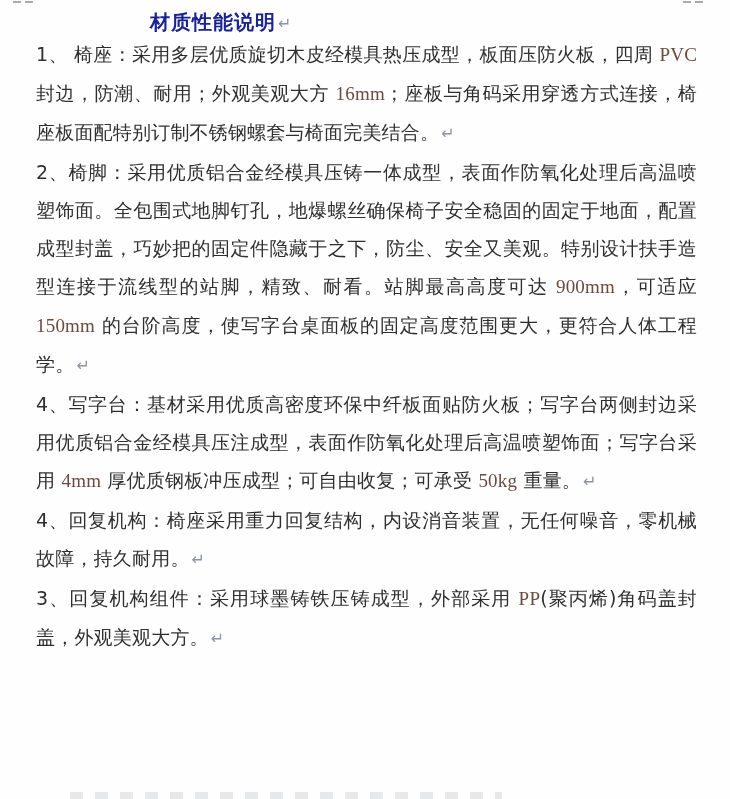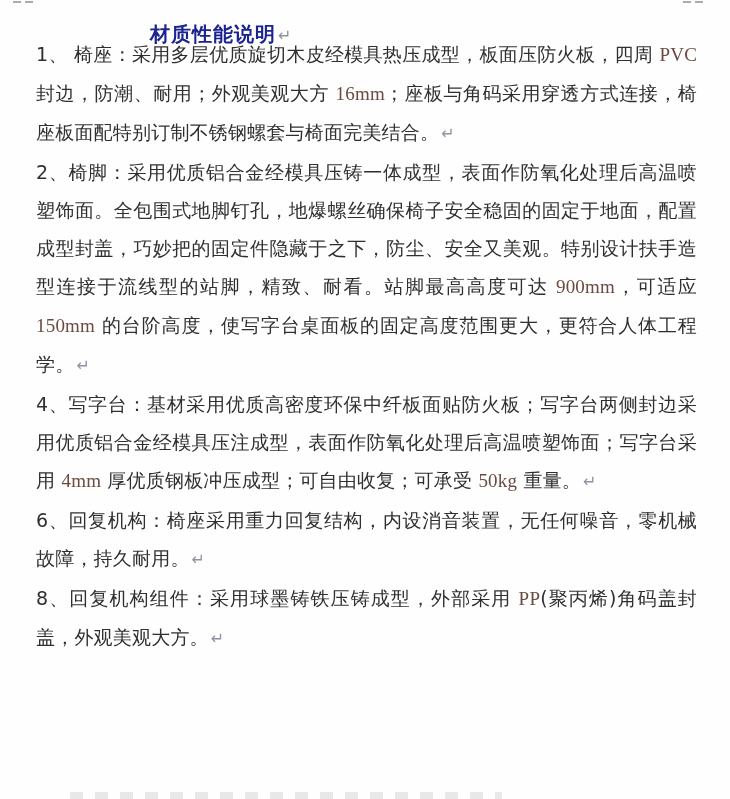"材质性能说明↵" .title-row { padding-top: 21px -> 9px }
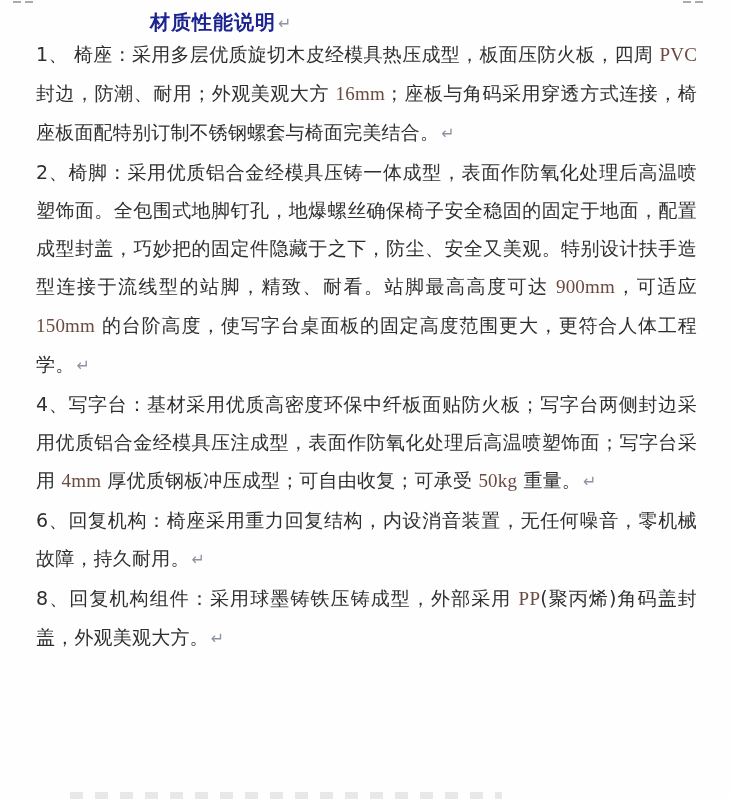"6、回复机构：椅座采用重力回复结构，内设消音装置，无任何噪音，零机械故障，持久耐" span { text: 6 -> 4 }
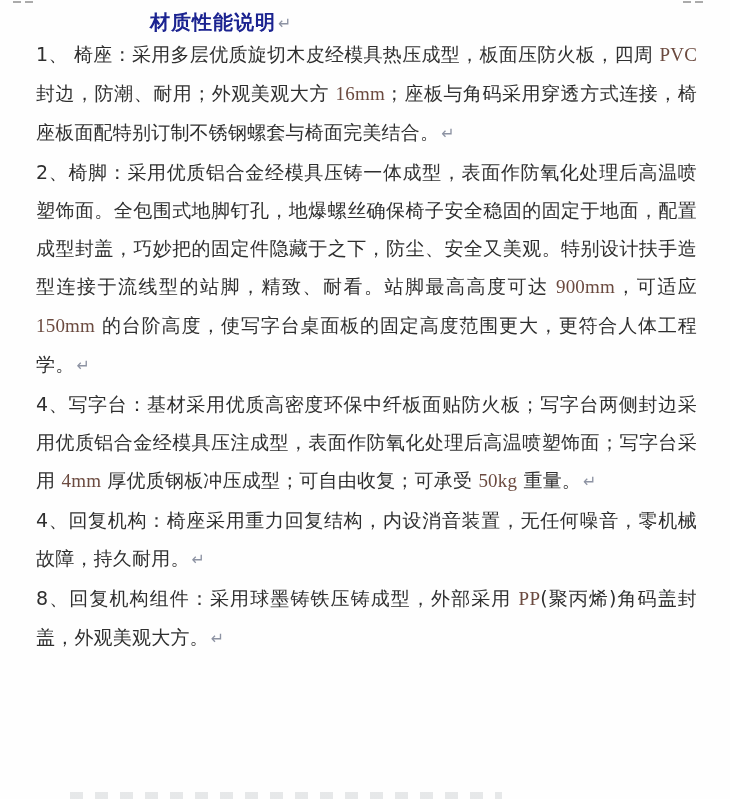"8、回复机构组件：采用球墨铸铁压铸成型，外部采用" span { text: 8 -> 3 }
